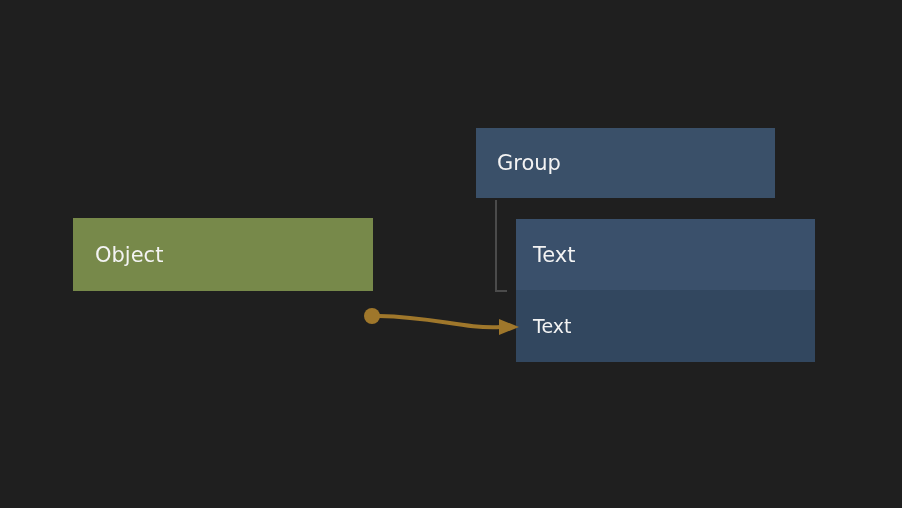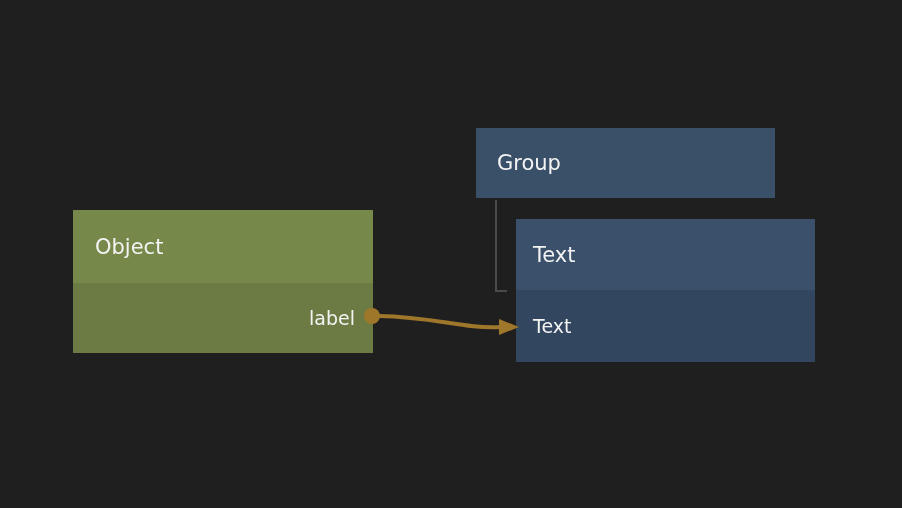"Object" .node-object .node-header { margin-top: none -> 8px }
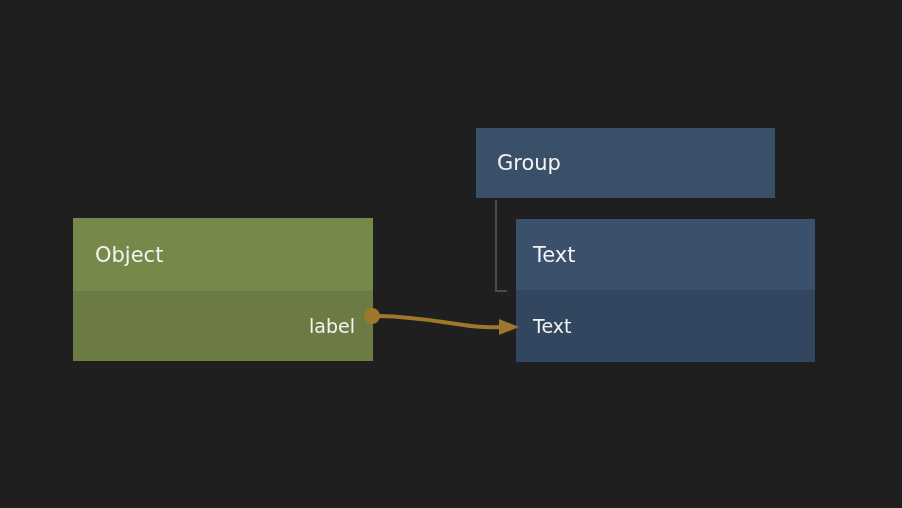"label" div.node-row { html: <div> <span>label</span> </div> -> none }
